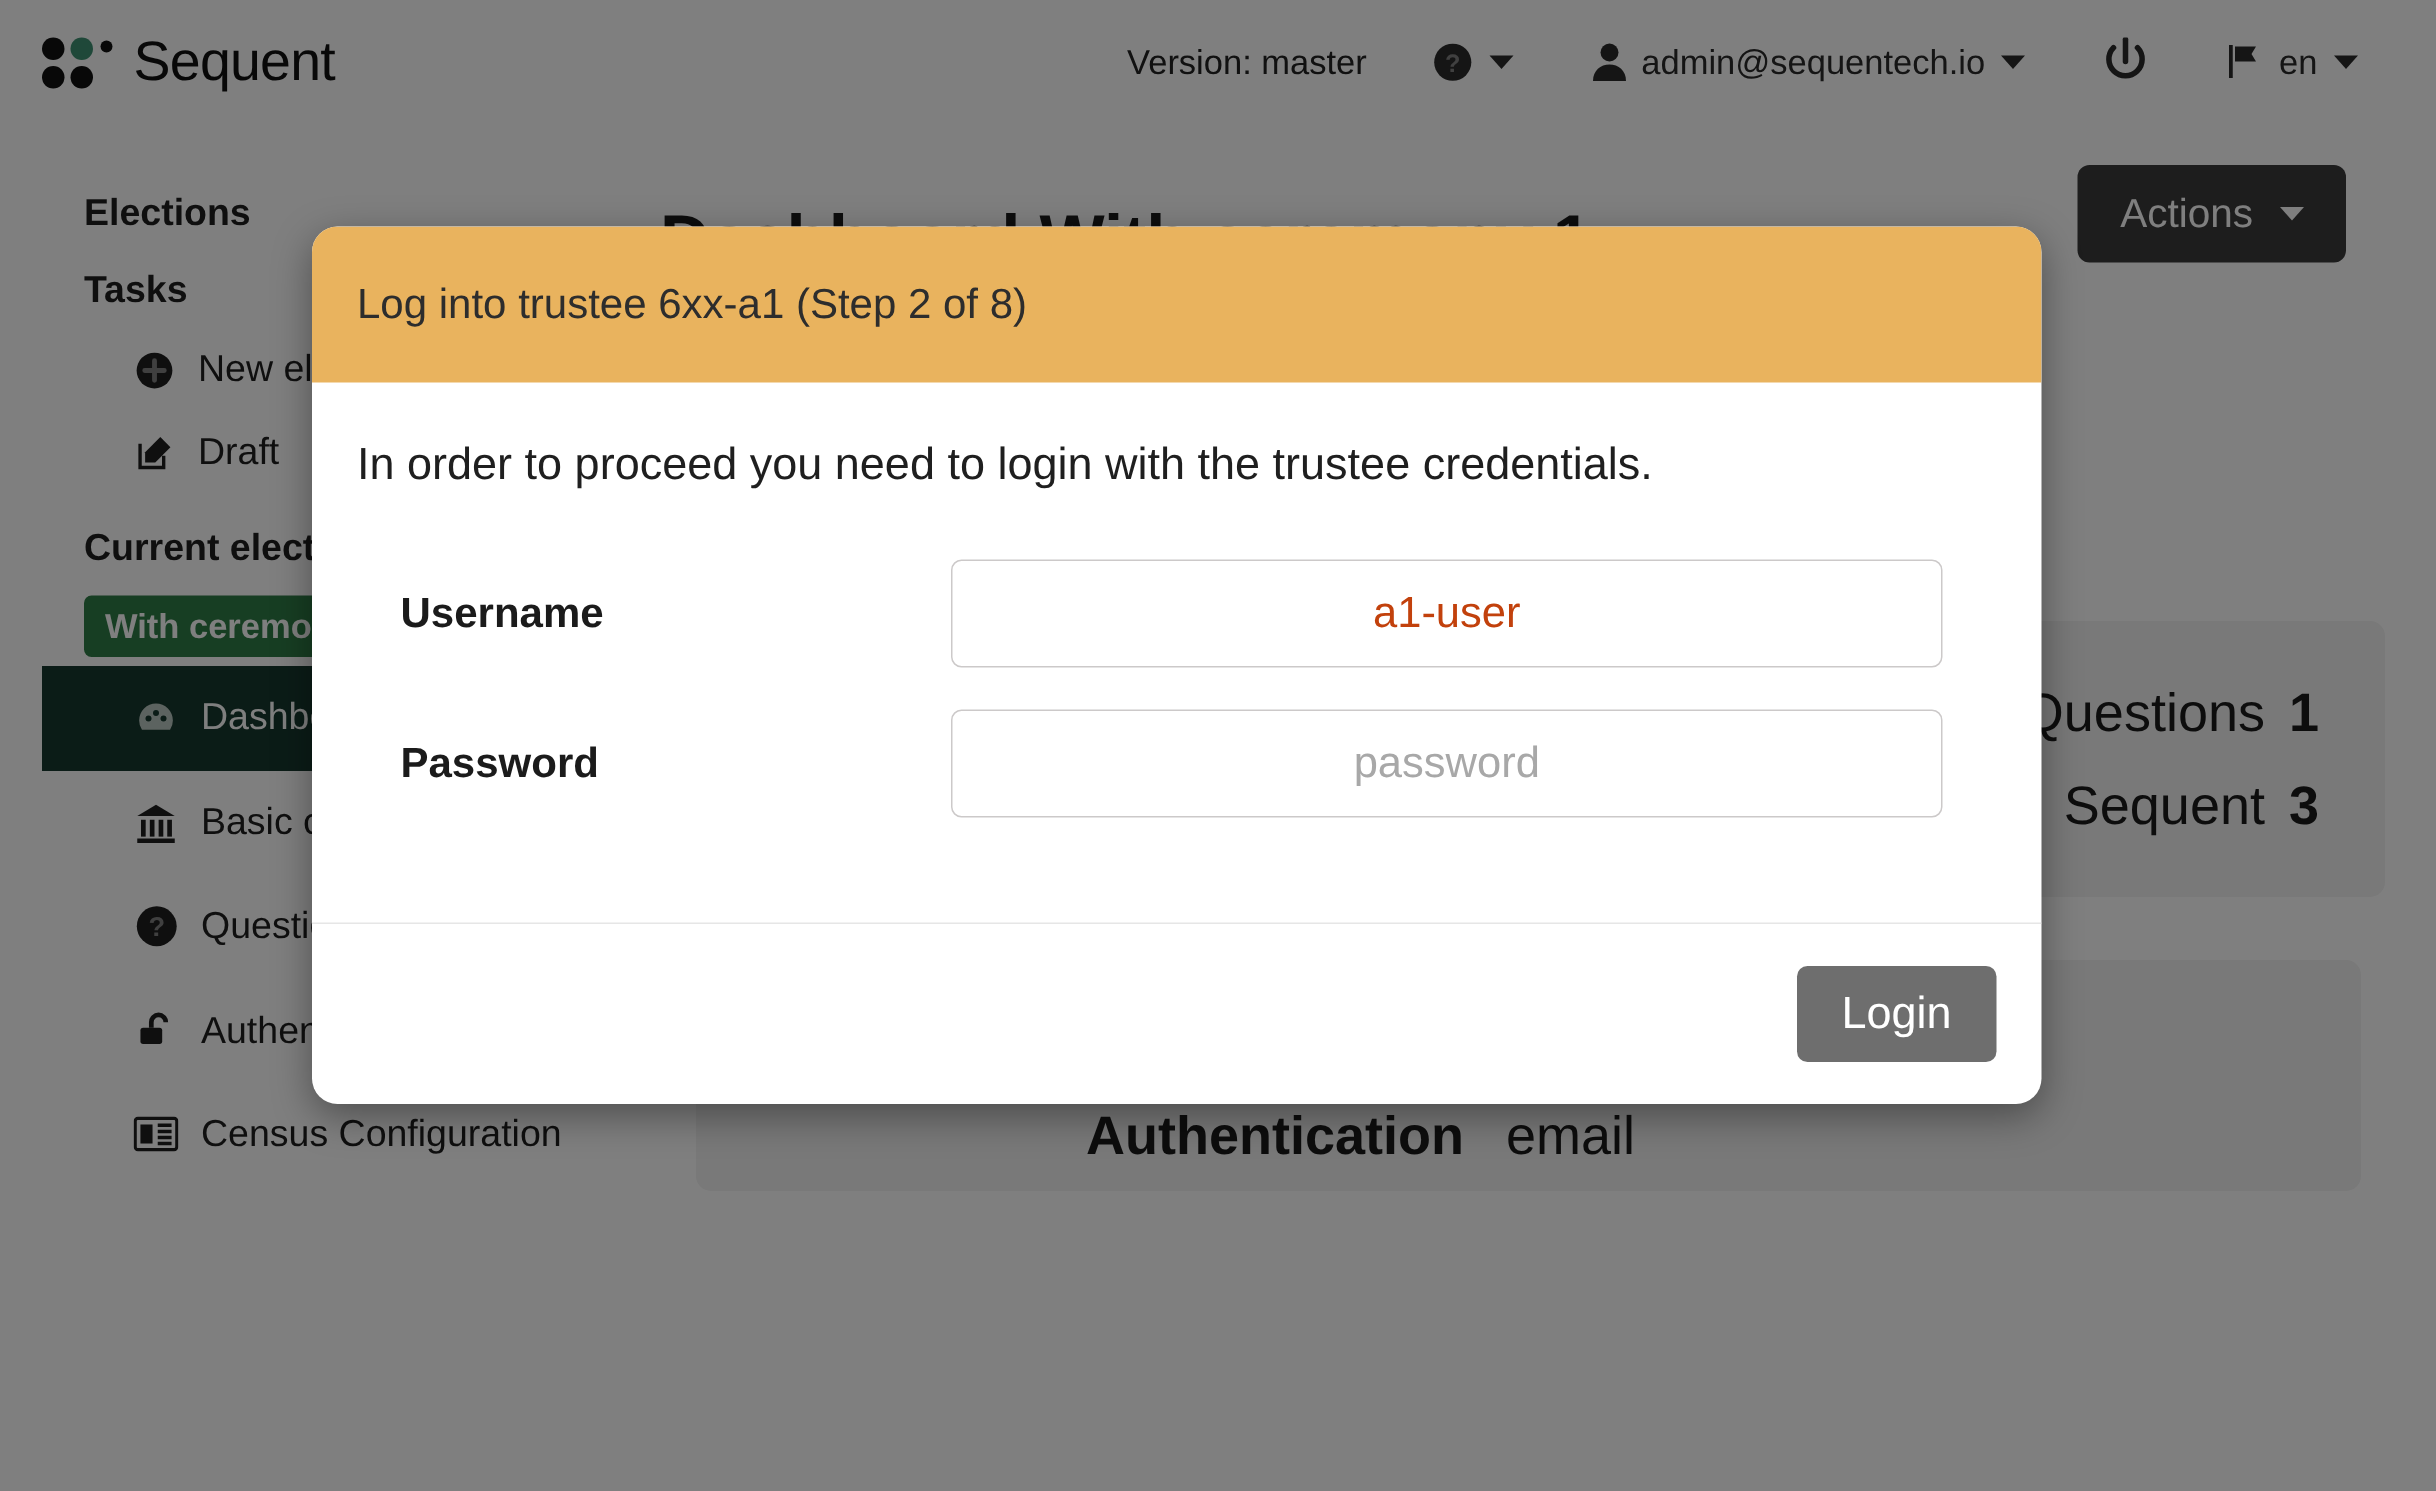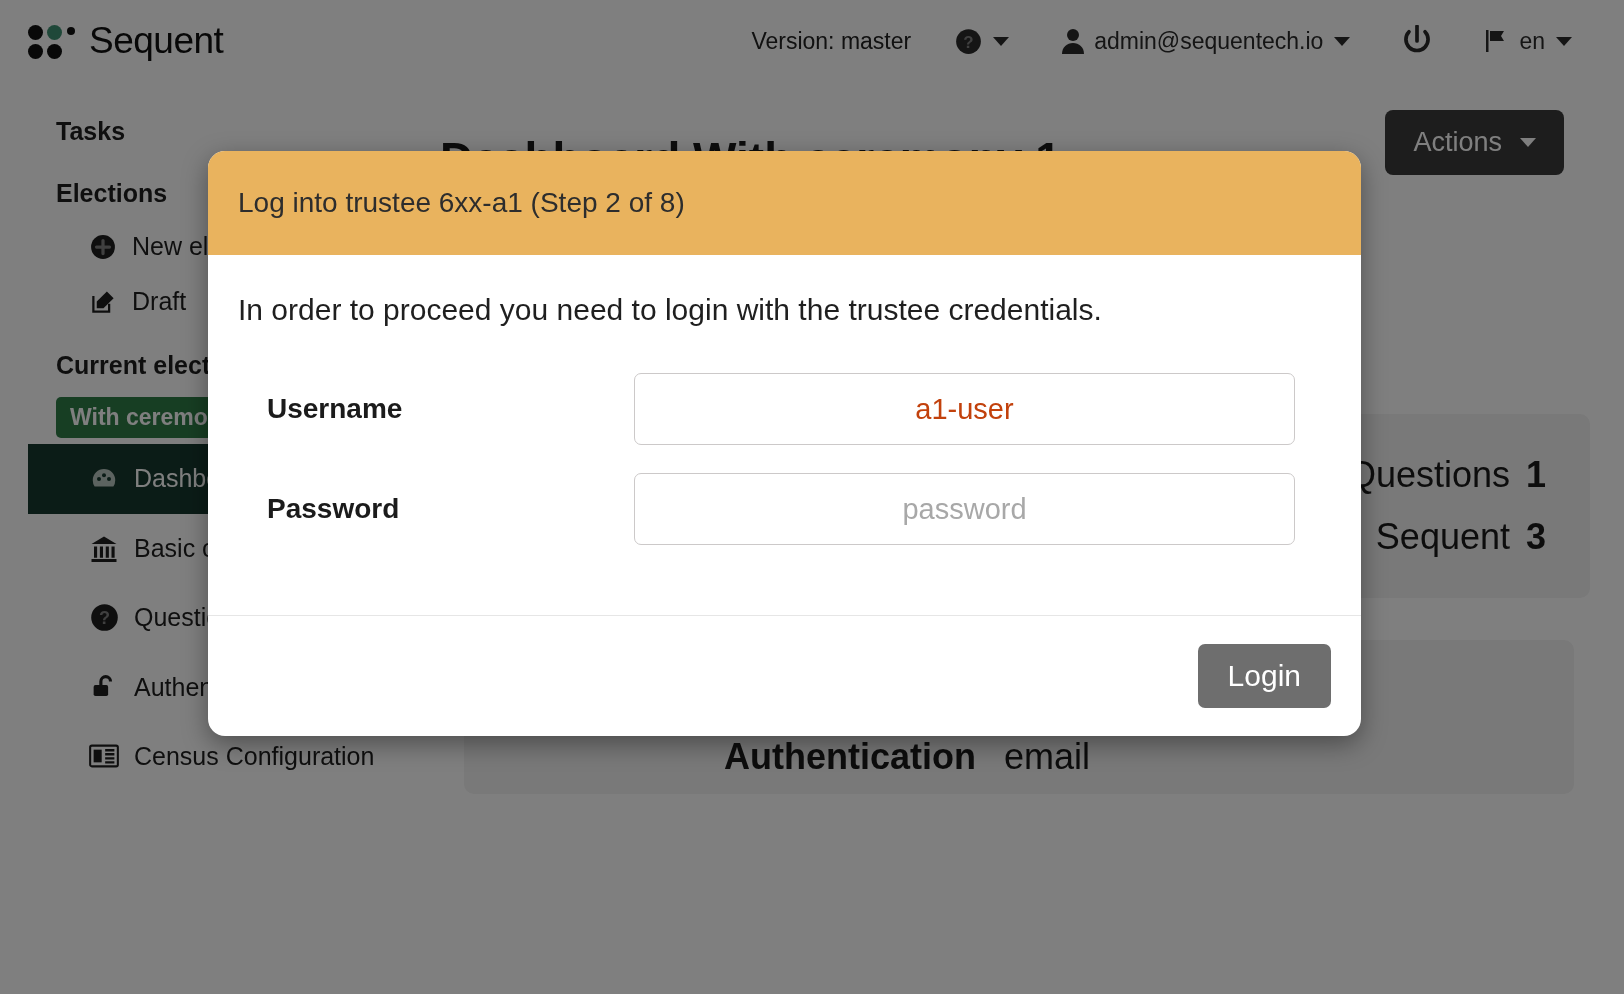"Tasks" div.side-heading { order: before "Elections" -> after "Elections" }
